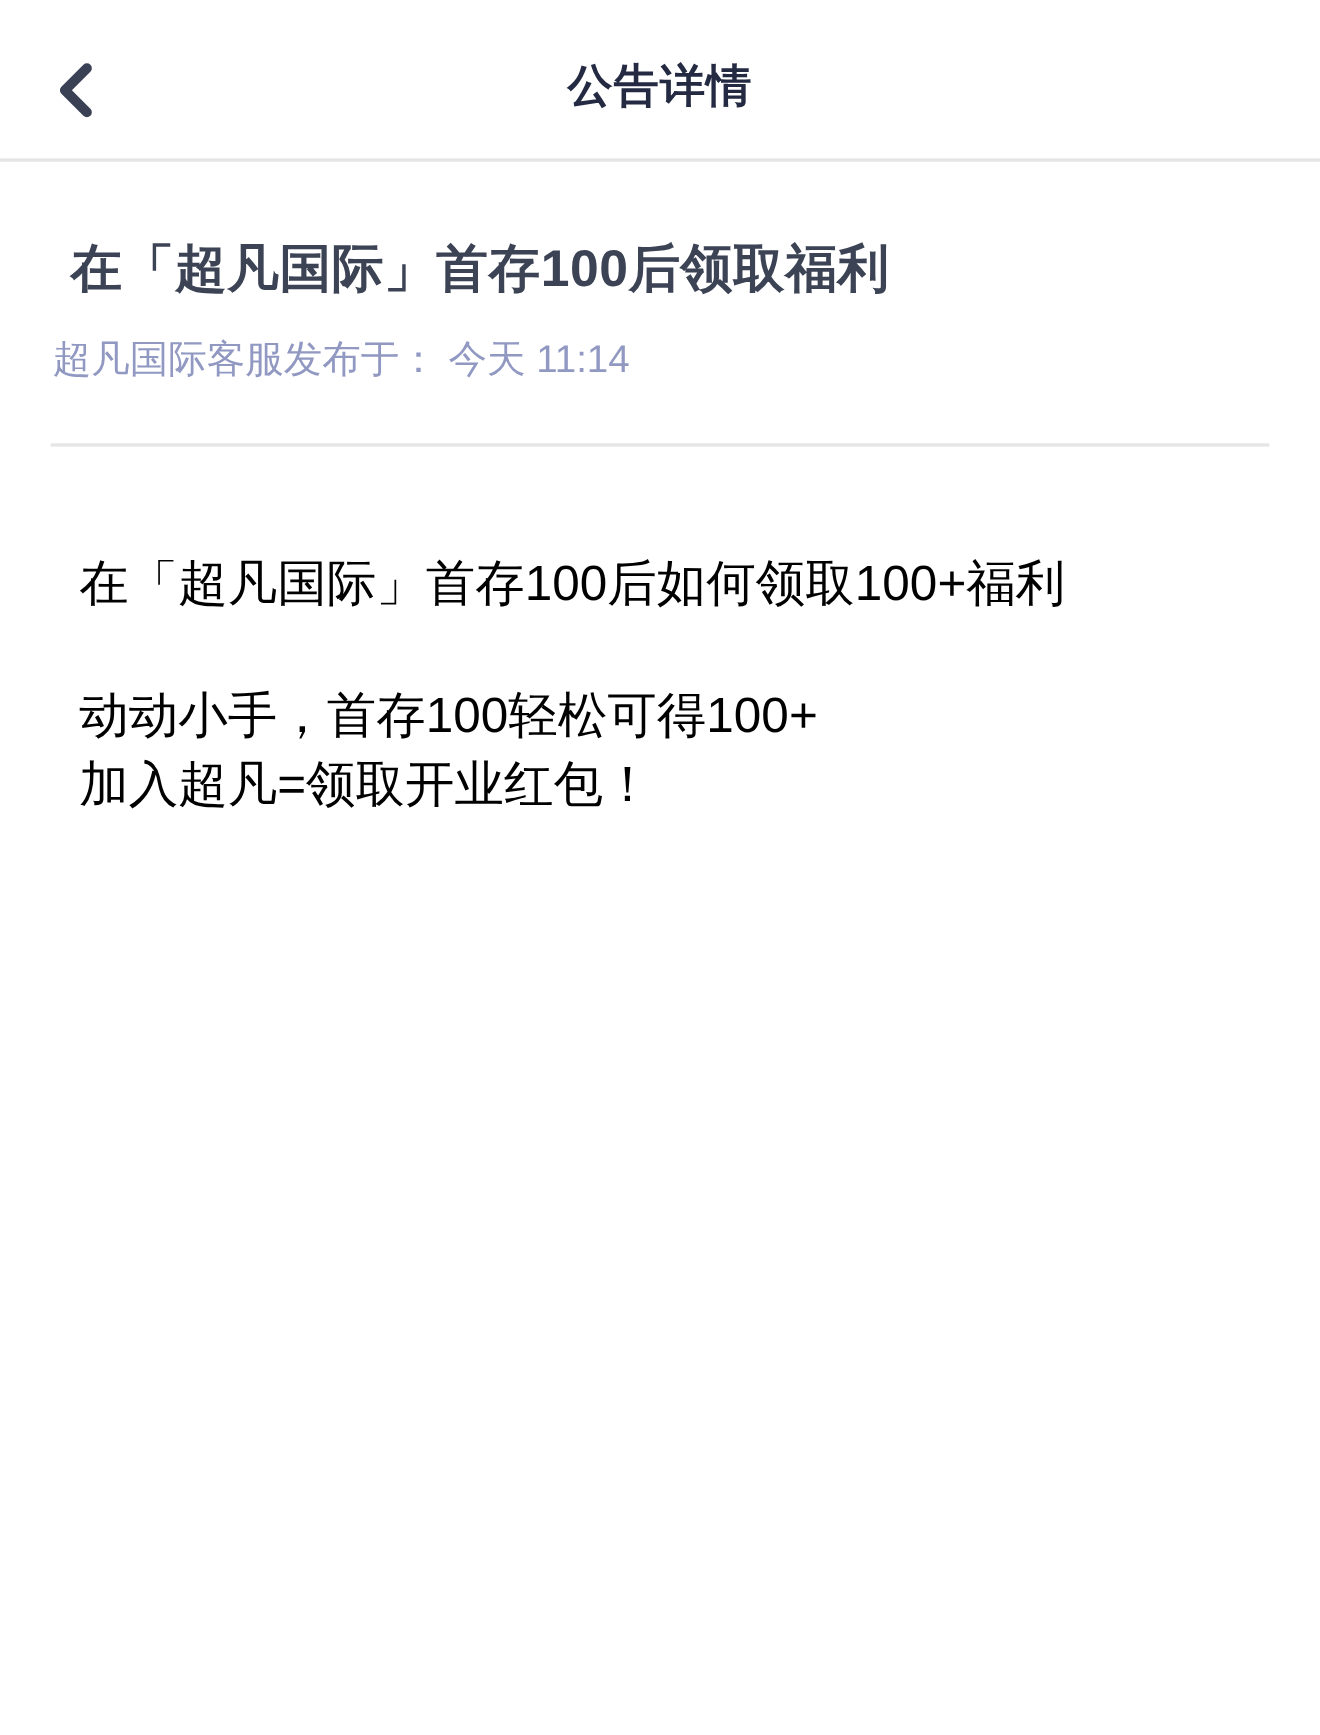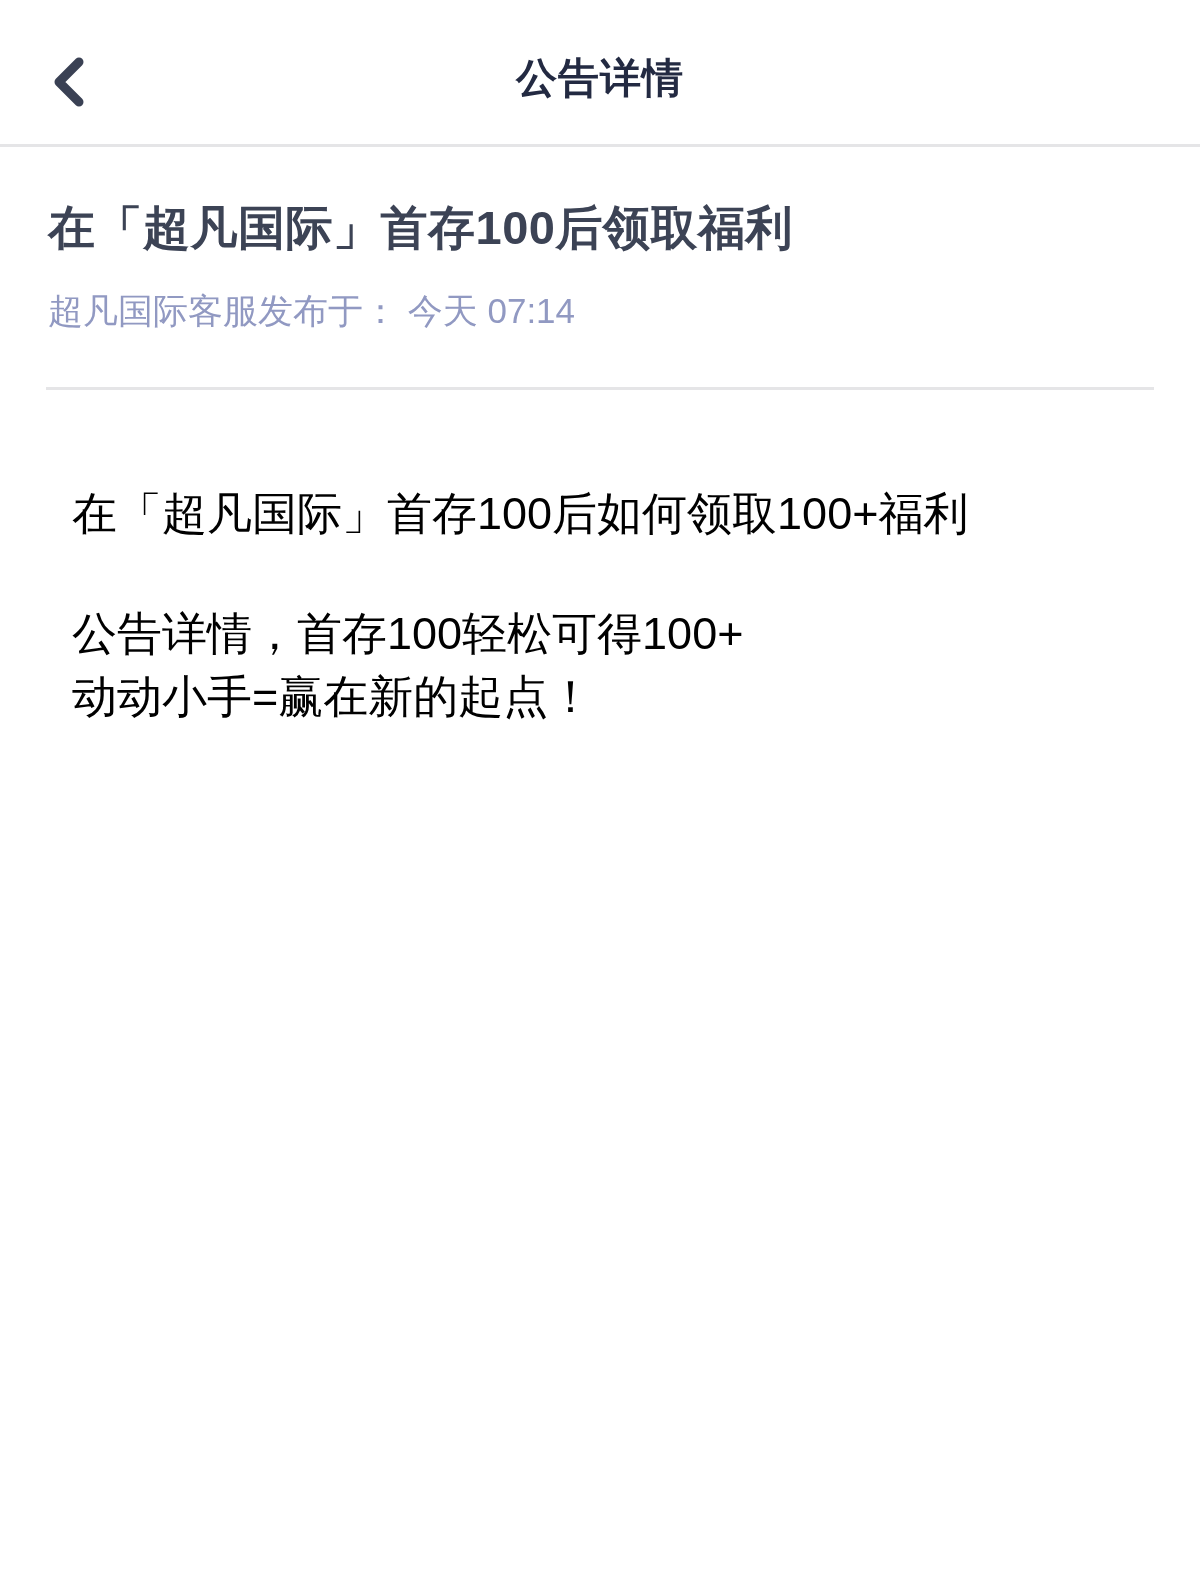"在「超凡国际」首存100后领取福利" .article-title { margin: 0 -> 16px }
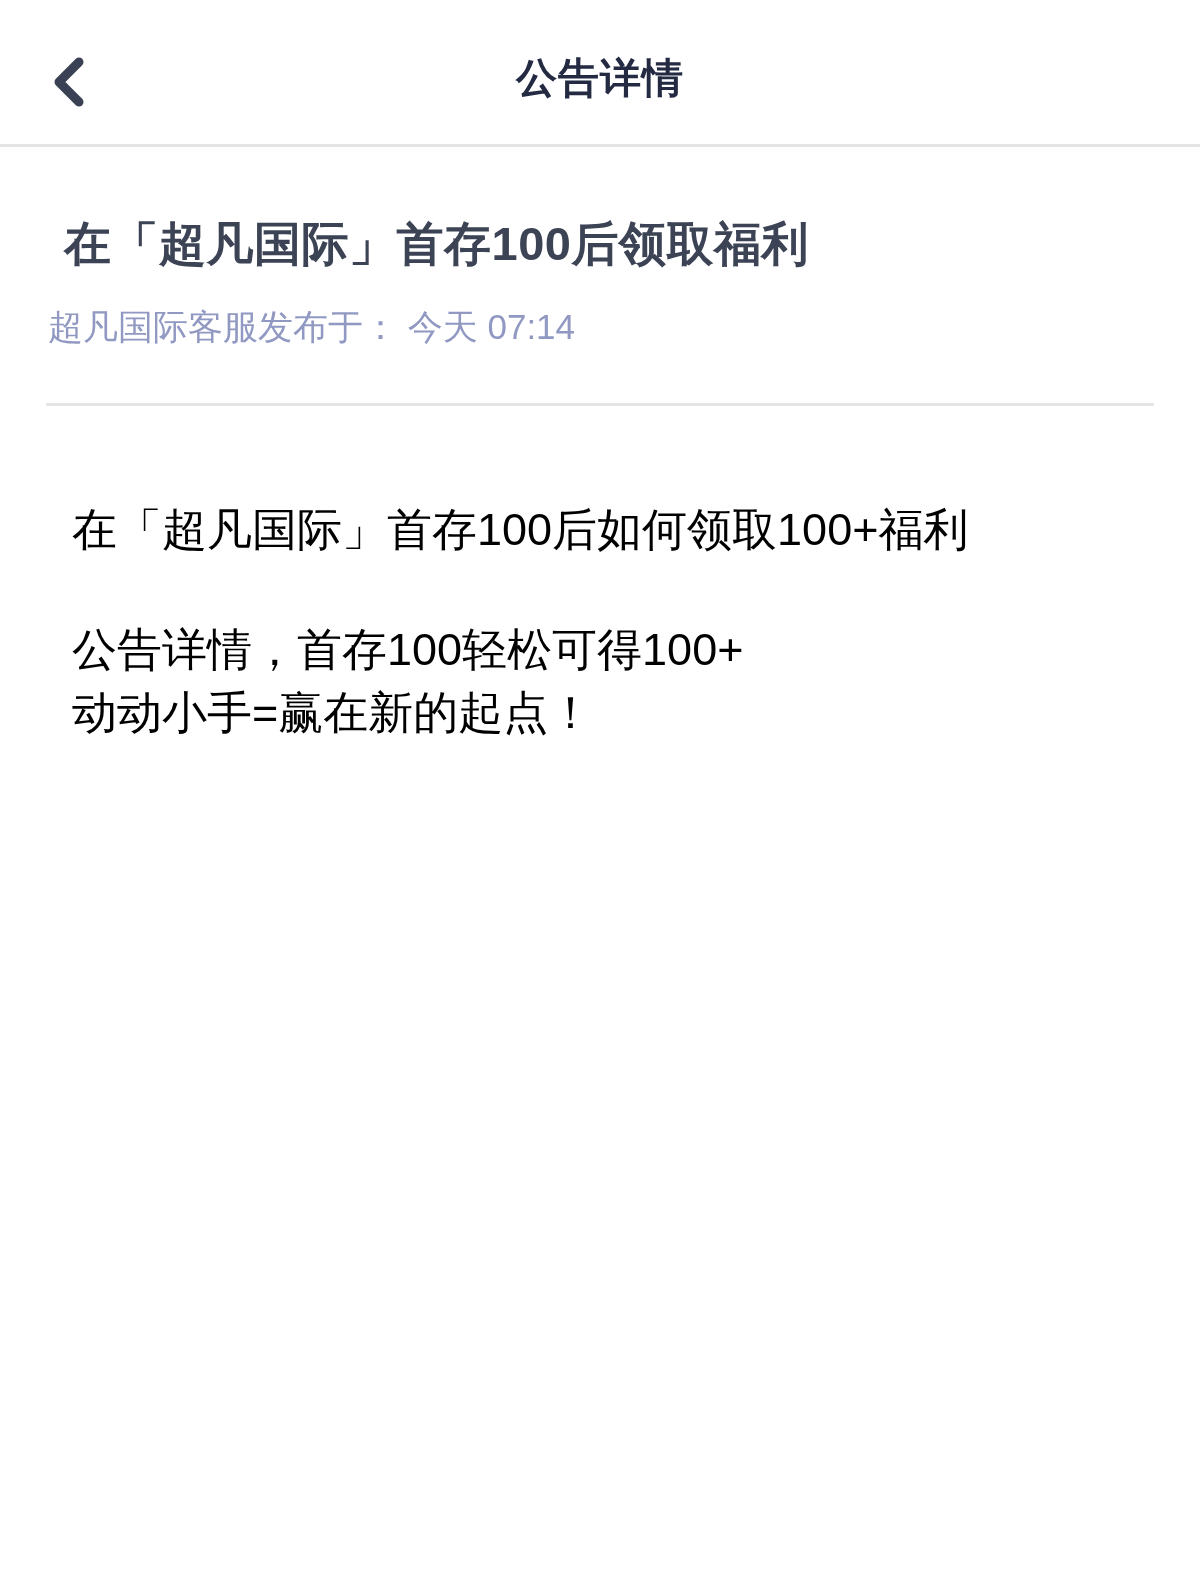"超凡国际客服发布于： 今天 07:14" div.article-meta { text: 07:14 -> 11:14 }
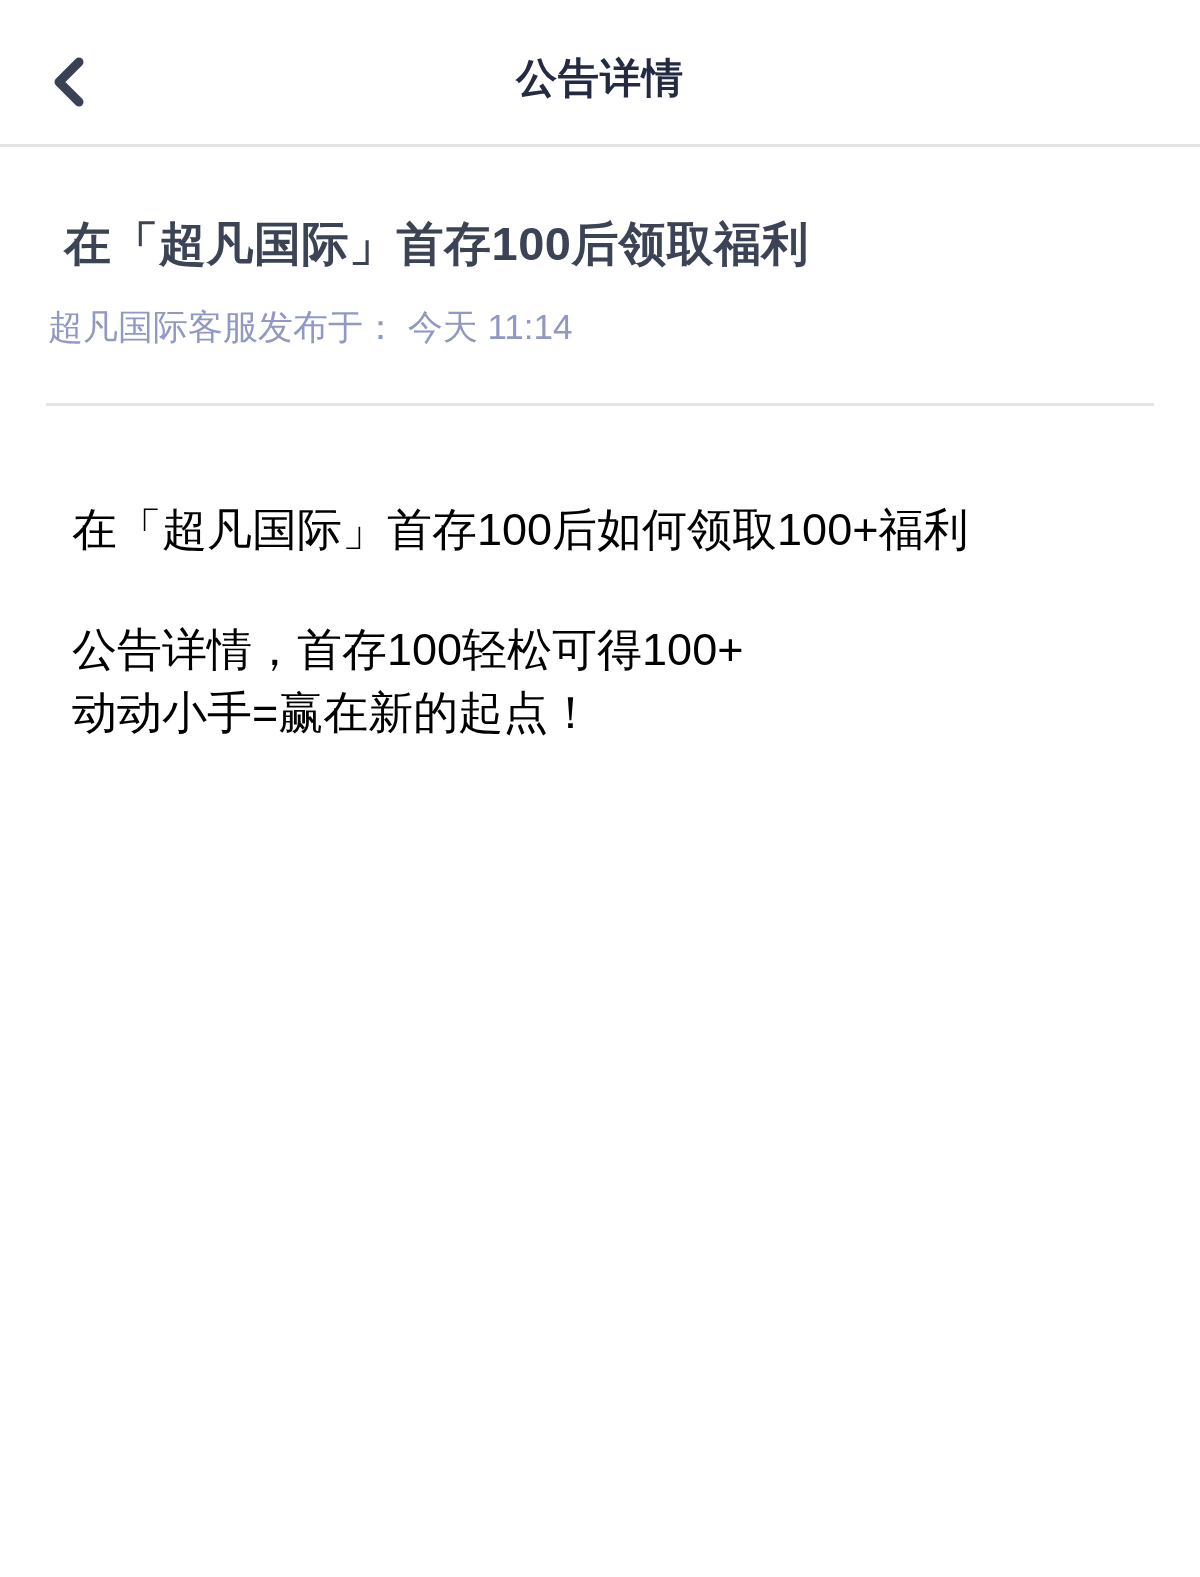"公告详情，首存100轻松可得100+" span.body-line { text: 公告详情 -> 动动小手 }
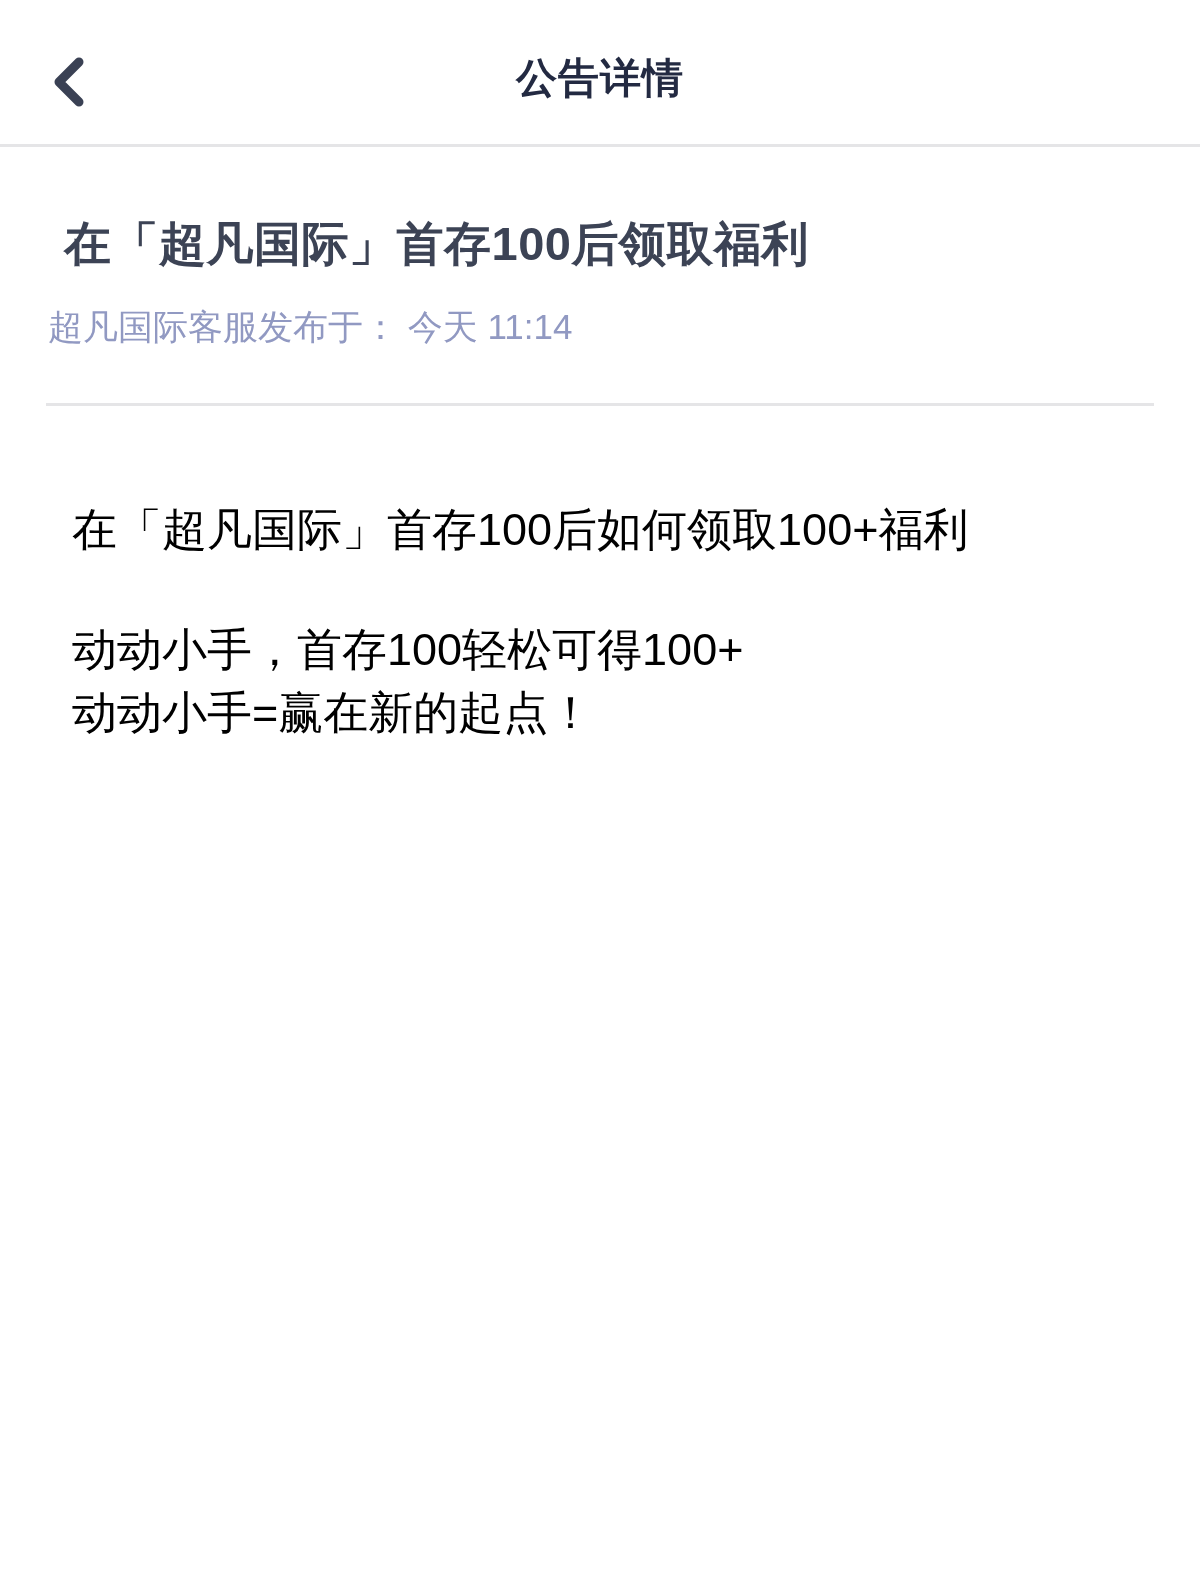"动动小手=赢在新的起点！" span.body-line { text: 动动小手=赢在新的起点 -> 加入超凡=领取开业红包 }
